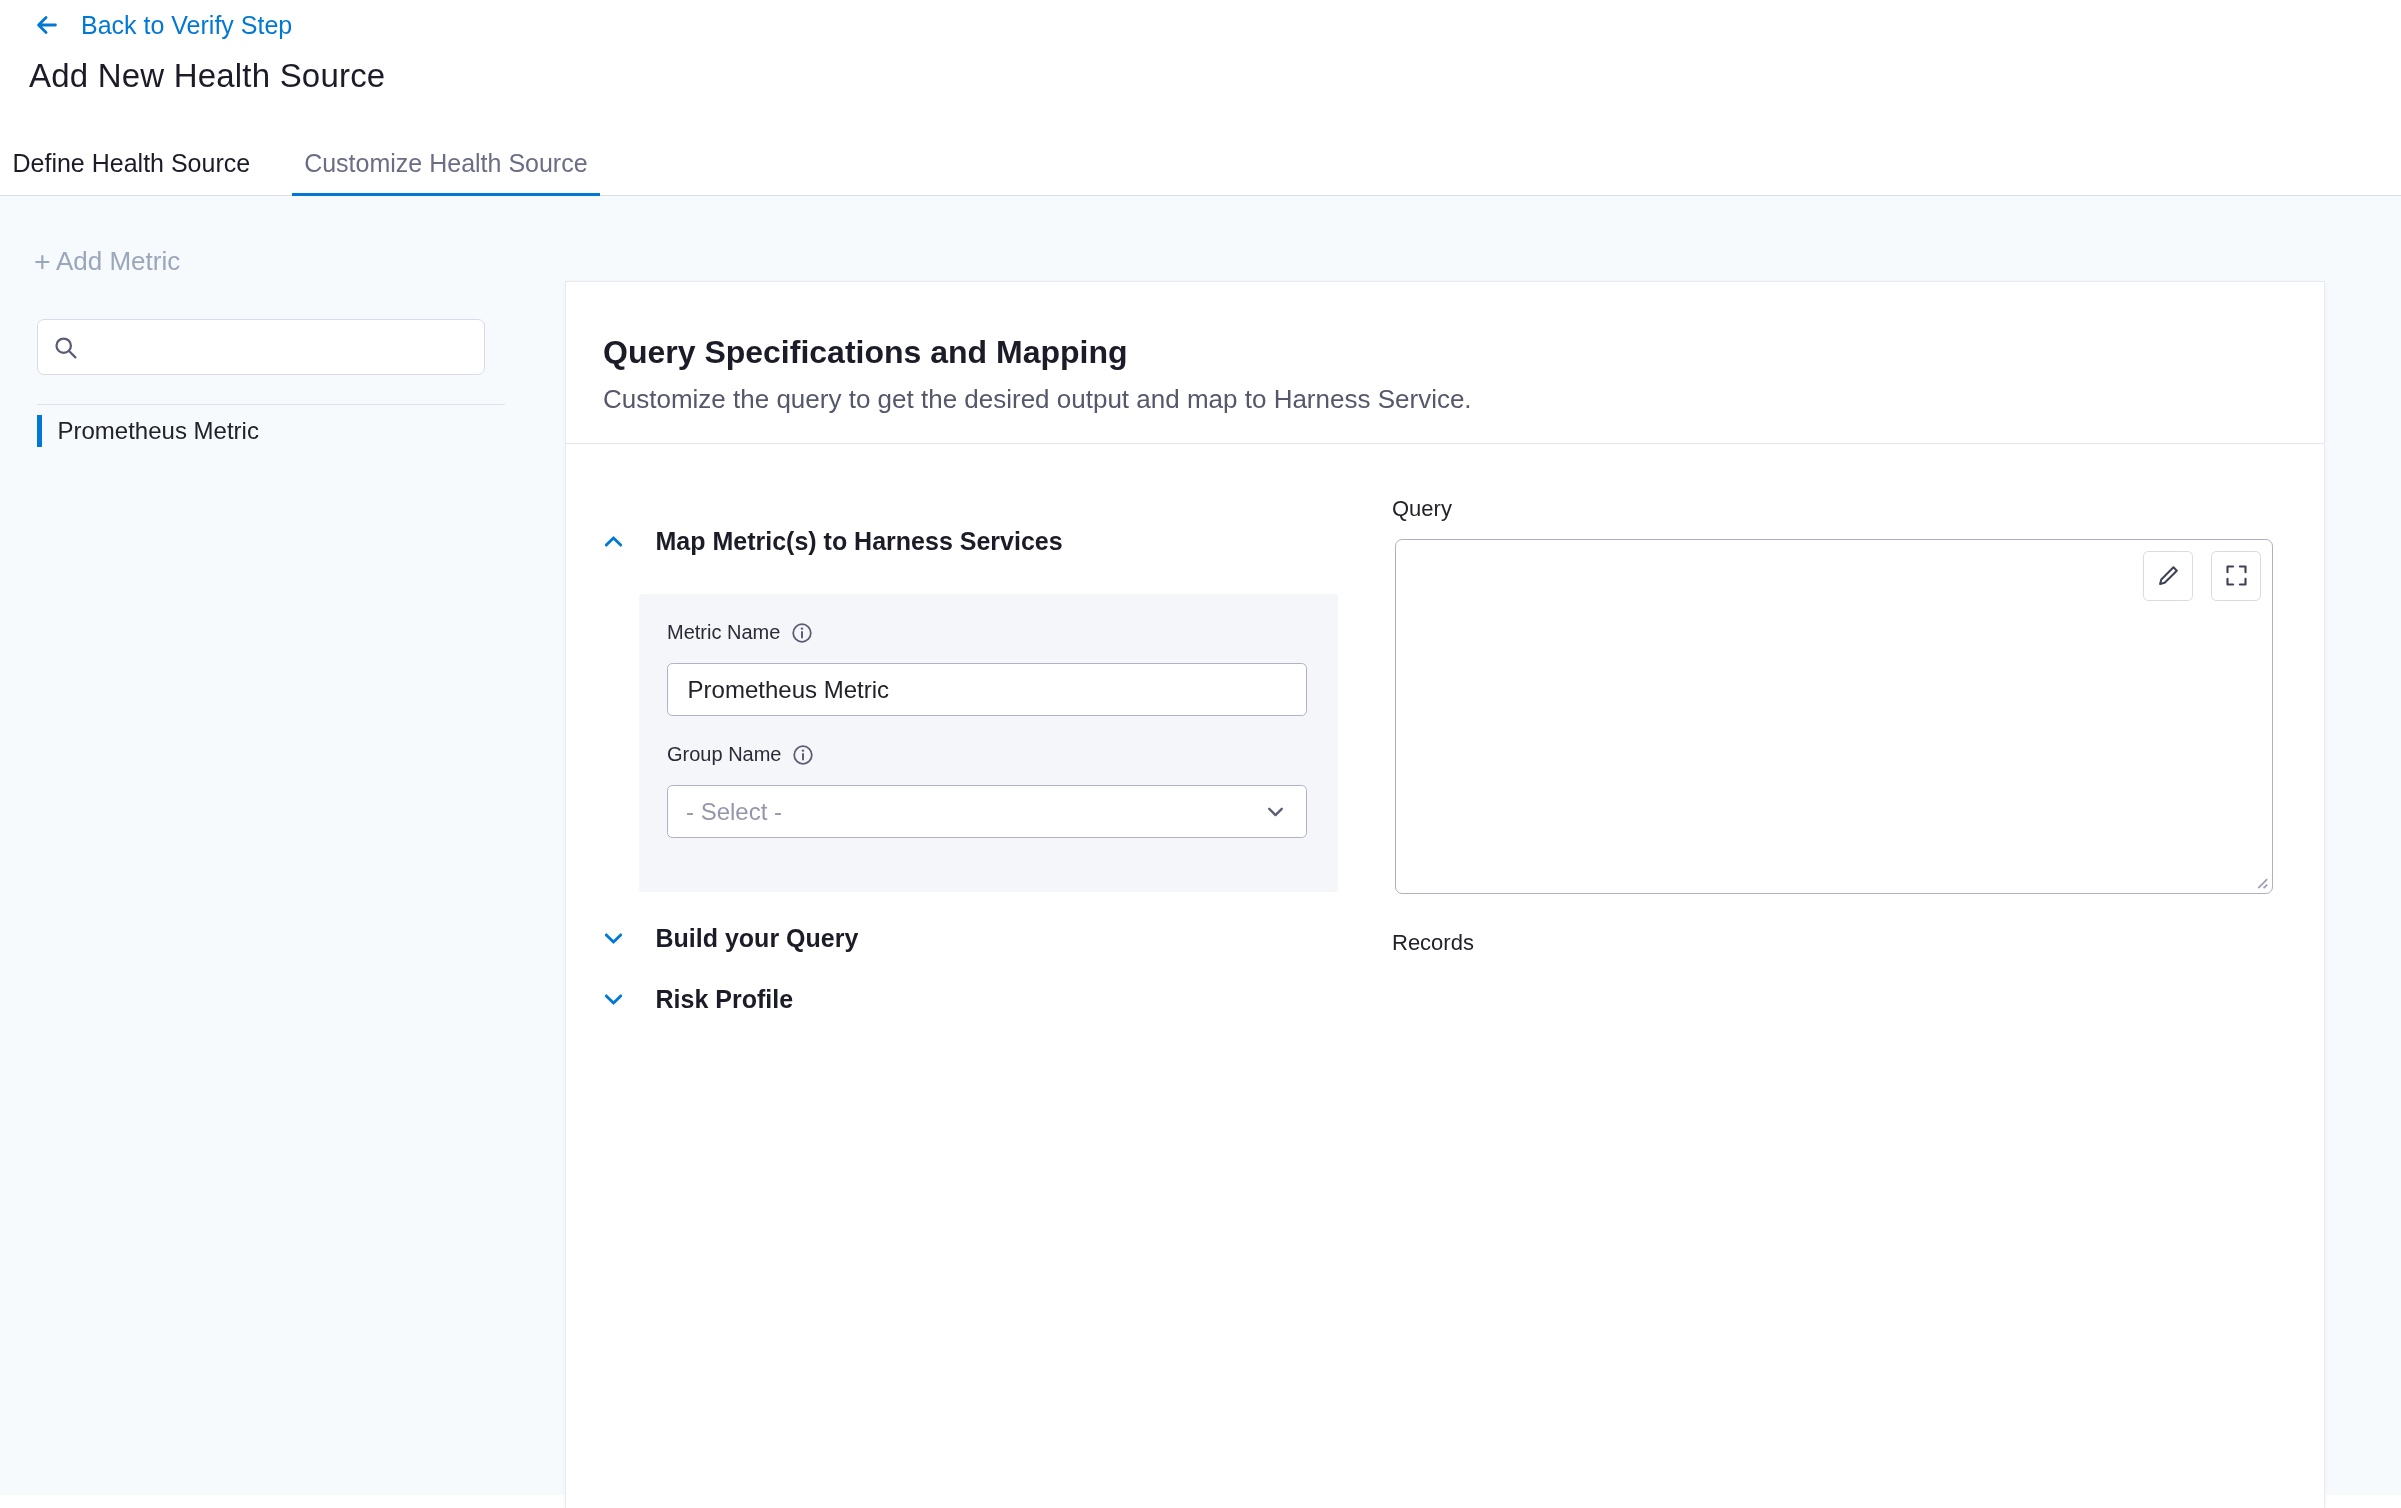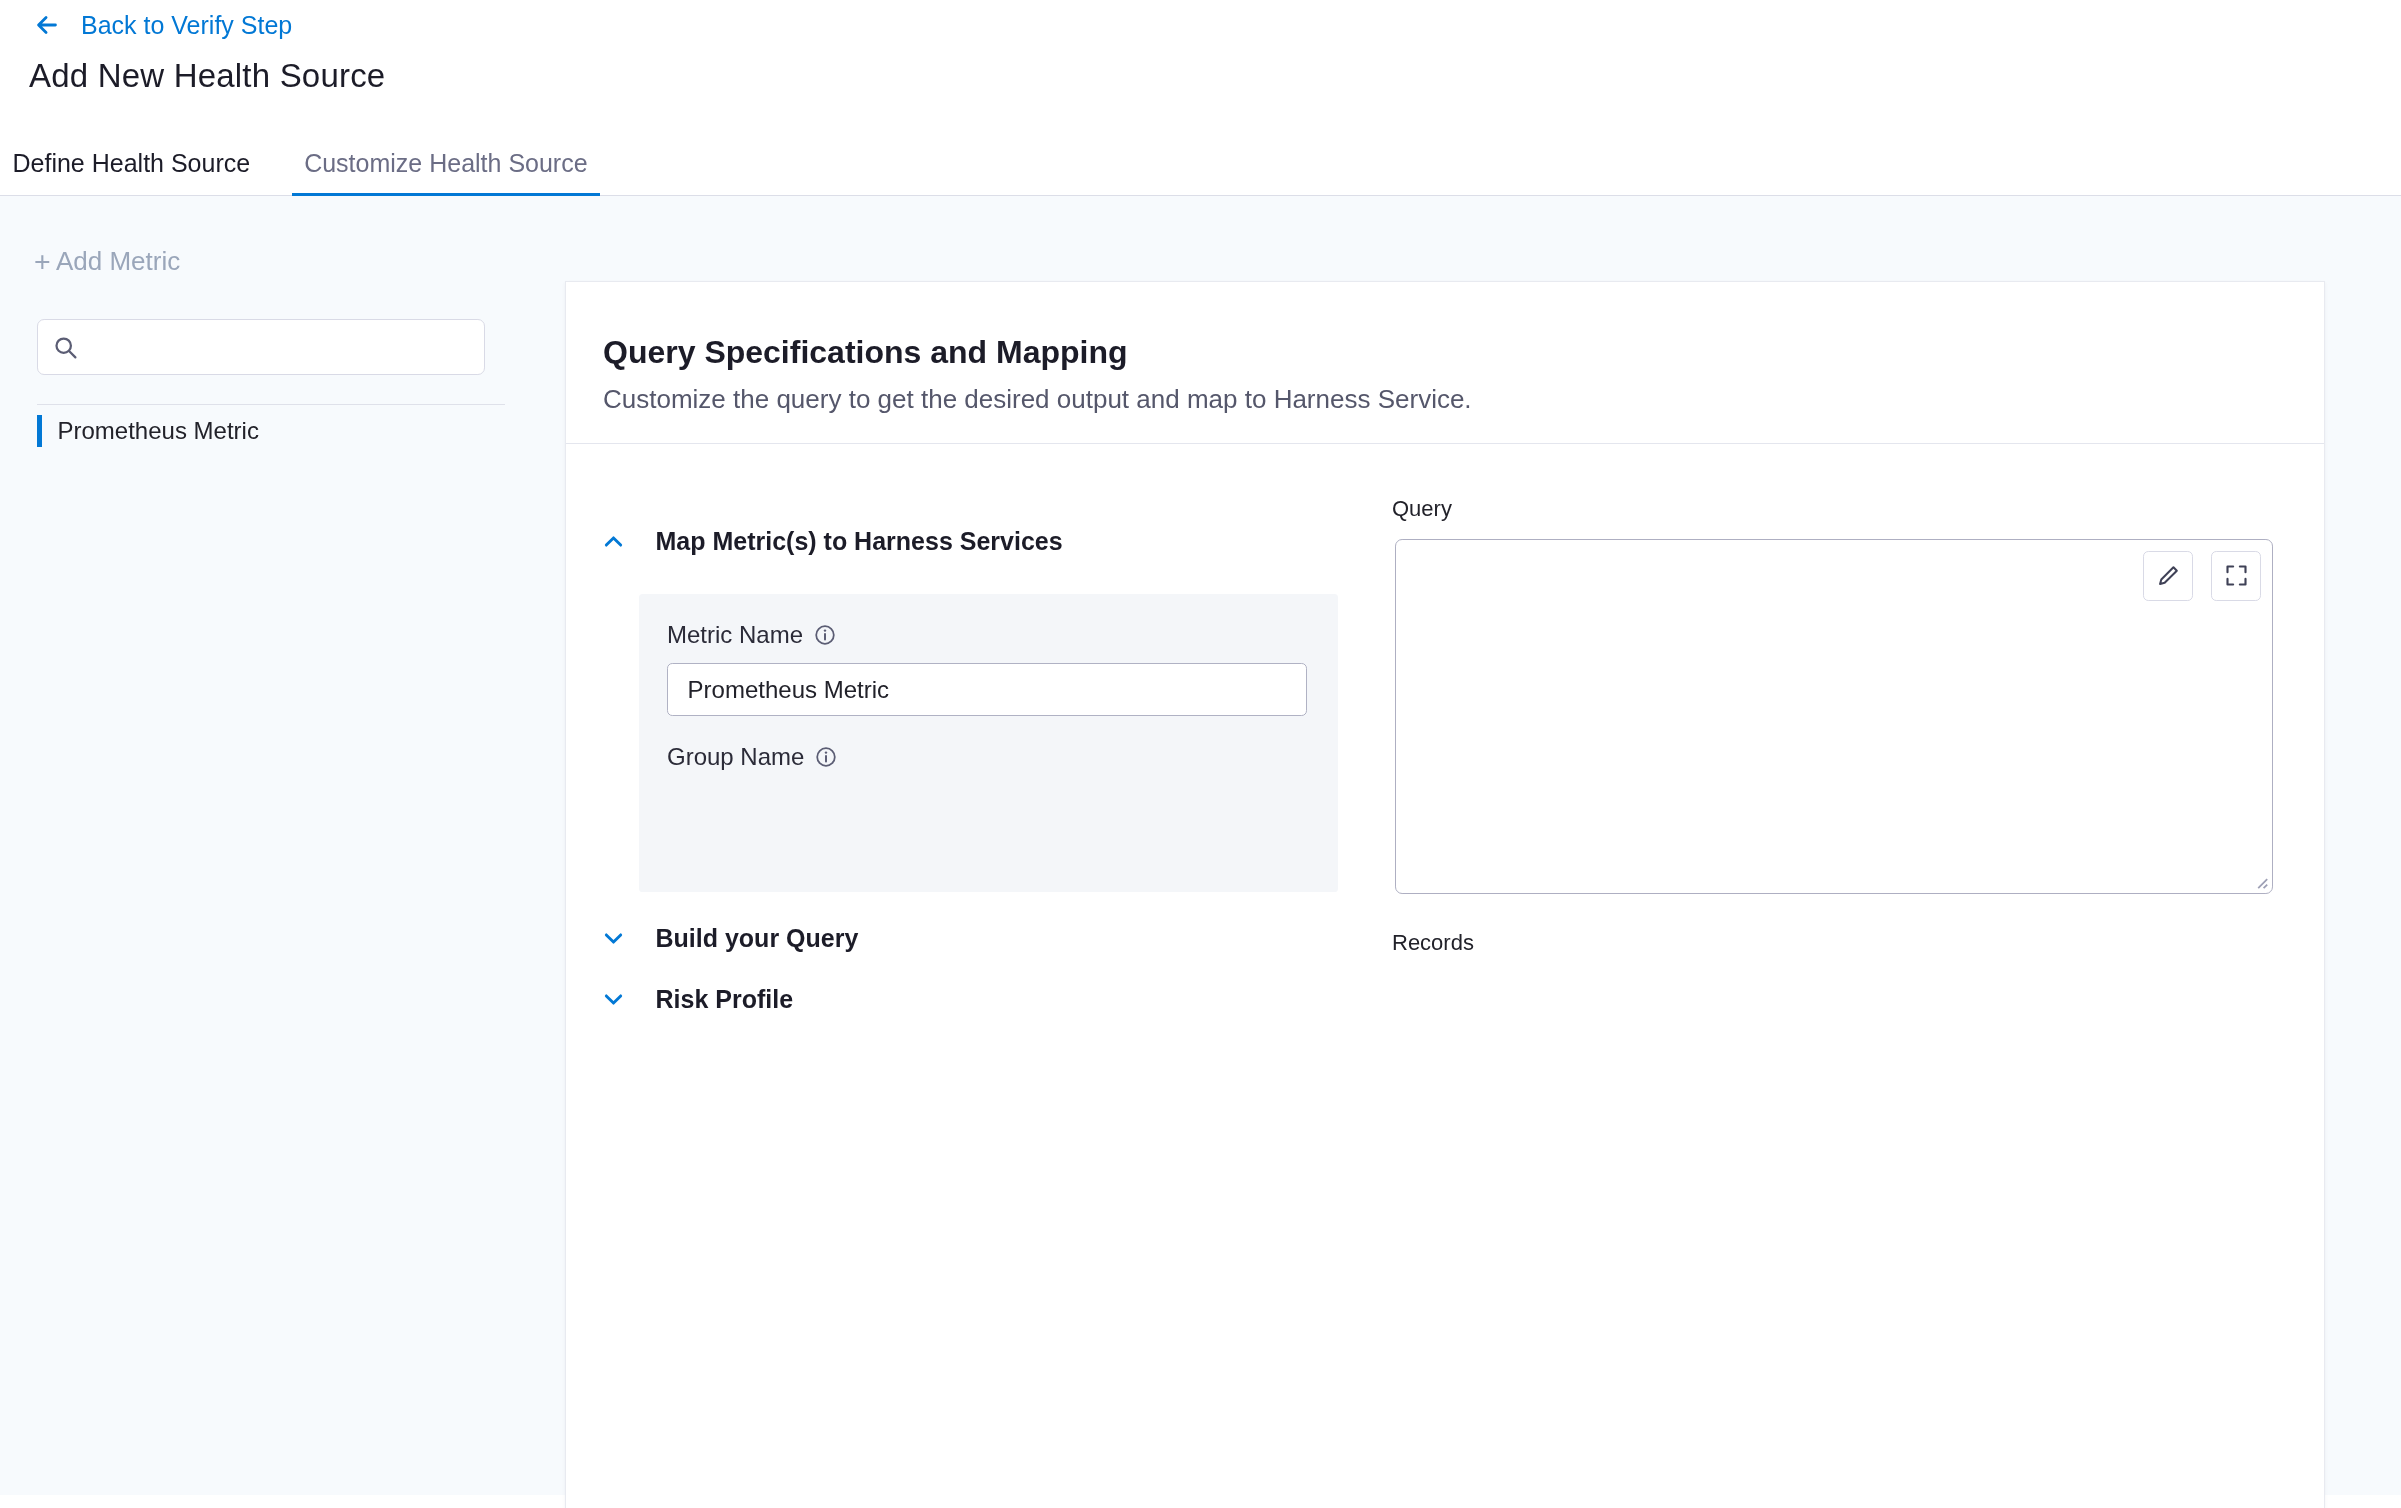"Metric Name" .field-label { font-size: 24px -> 20px }
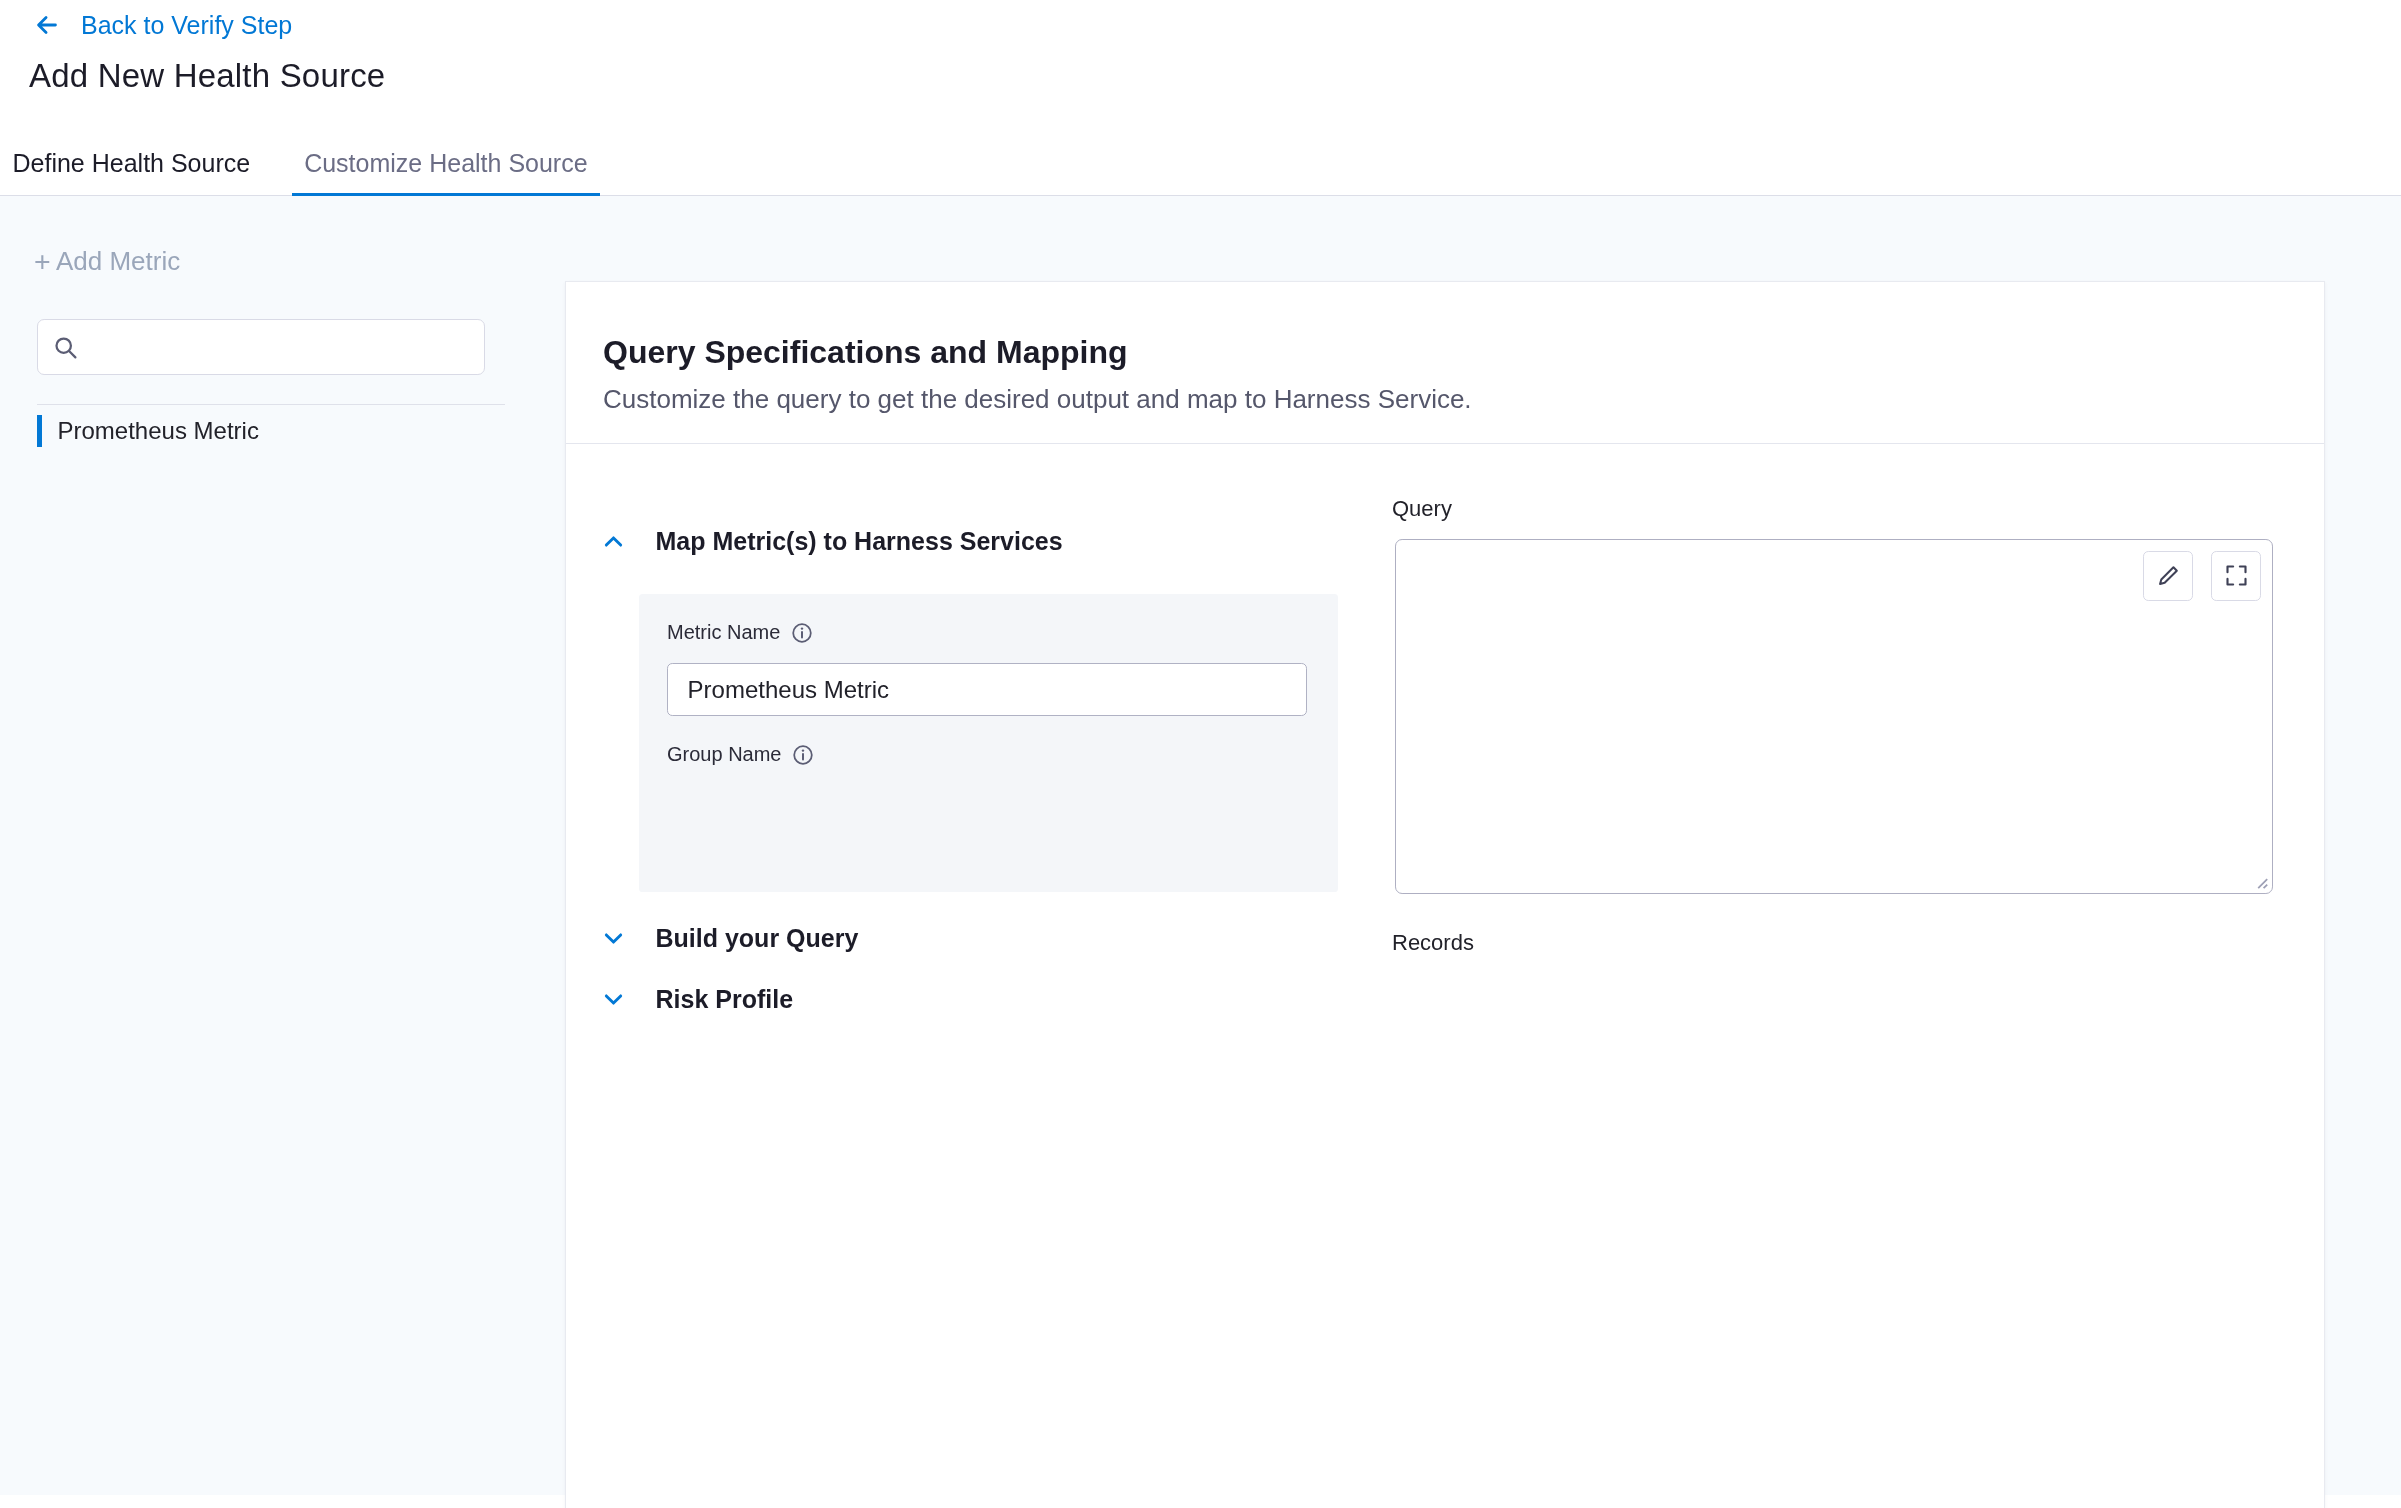"- Select -" div.select-box { html: none -> <div> <span>- Select -</span> <span> <svg> <path></path> </svg> </span> </div> }
